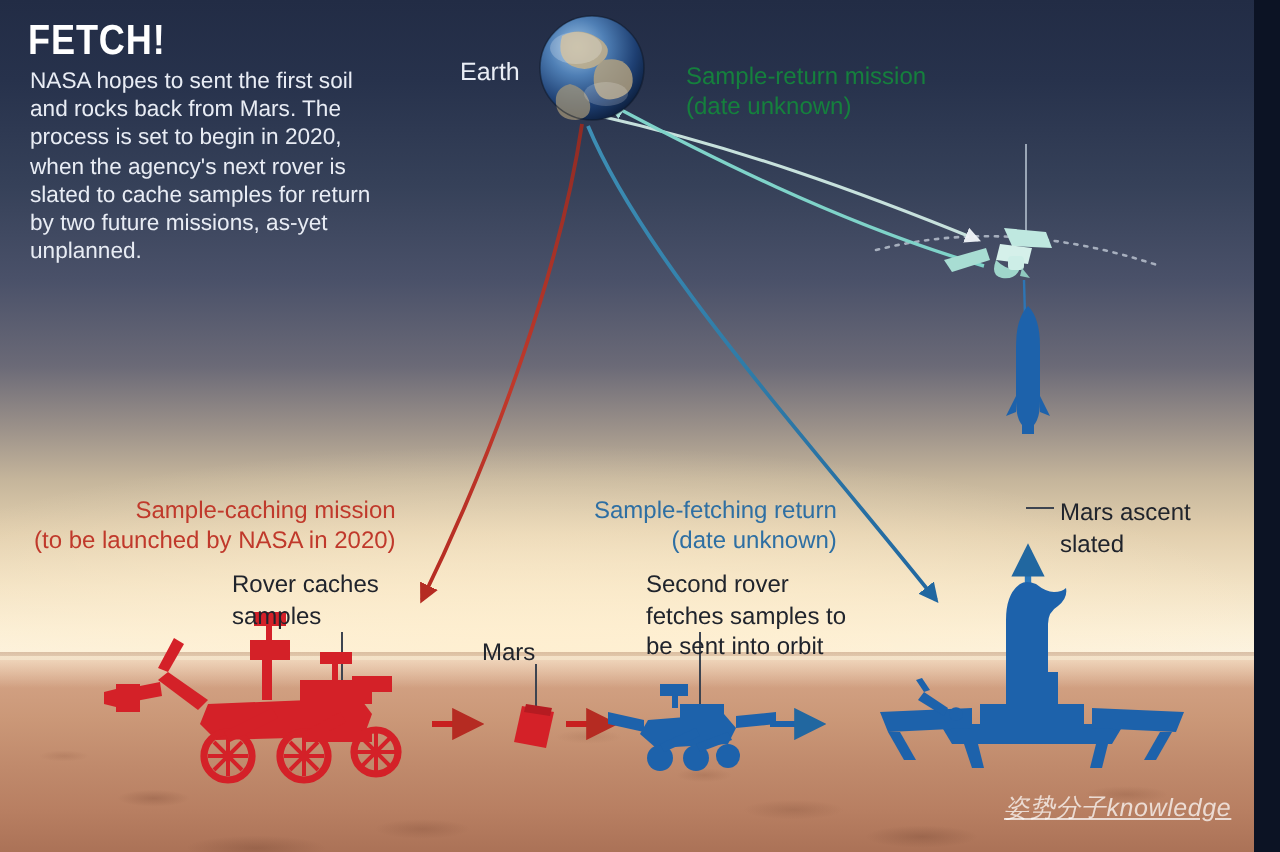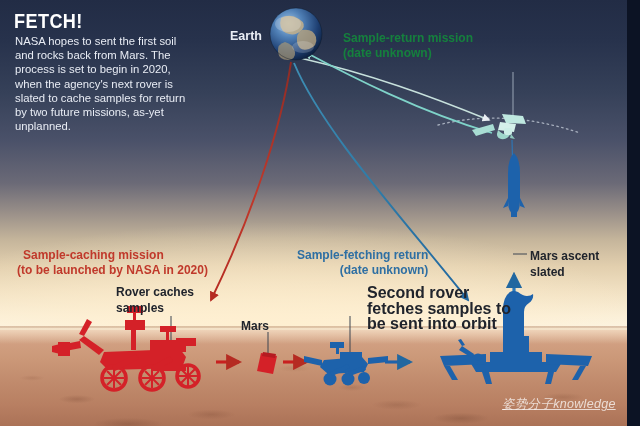"Earth" .lbl { font-weight: bold -> none }
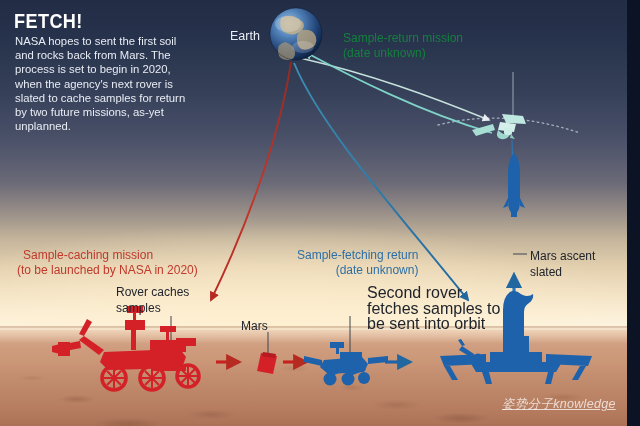"Sample-caching mission" .lbl-caching { text-align: left -> right }
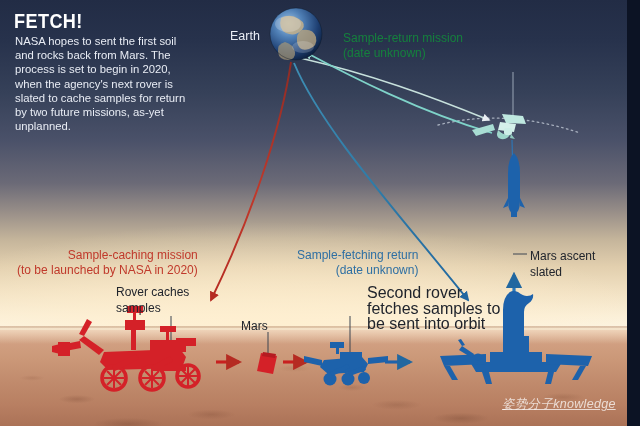"Second rover" .lbl-secondrover { font-size: 16px -> 12px; margin-left: 44px -> none }
